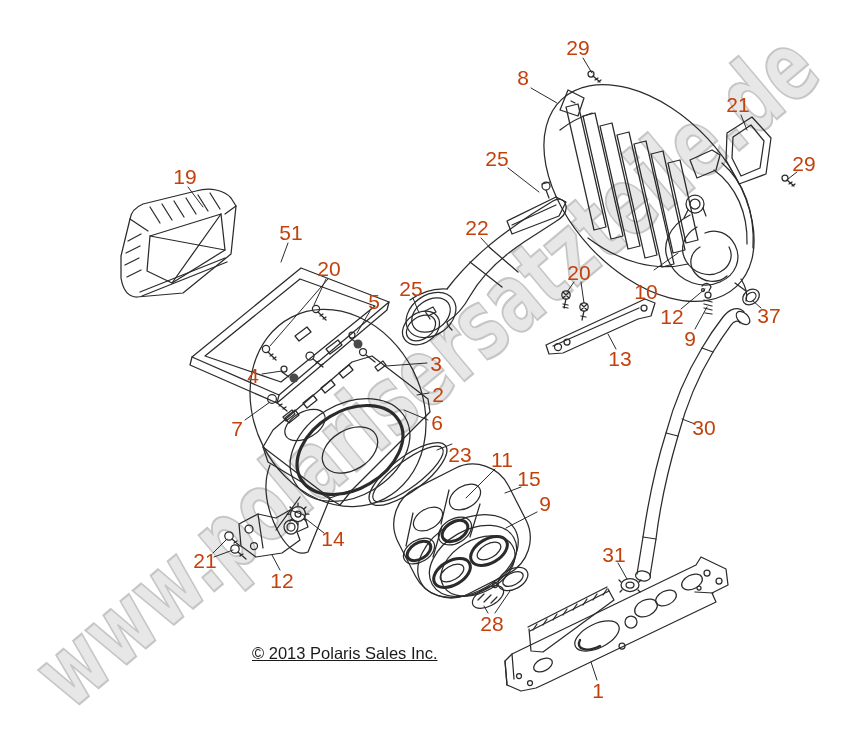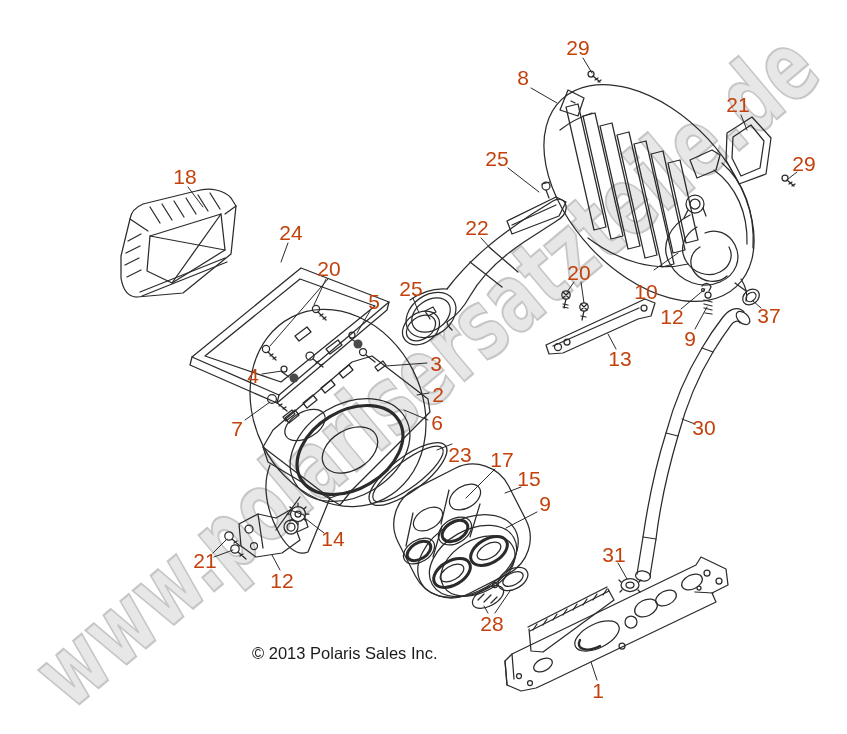"18" span.callout { text: 18 -> 19 }
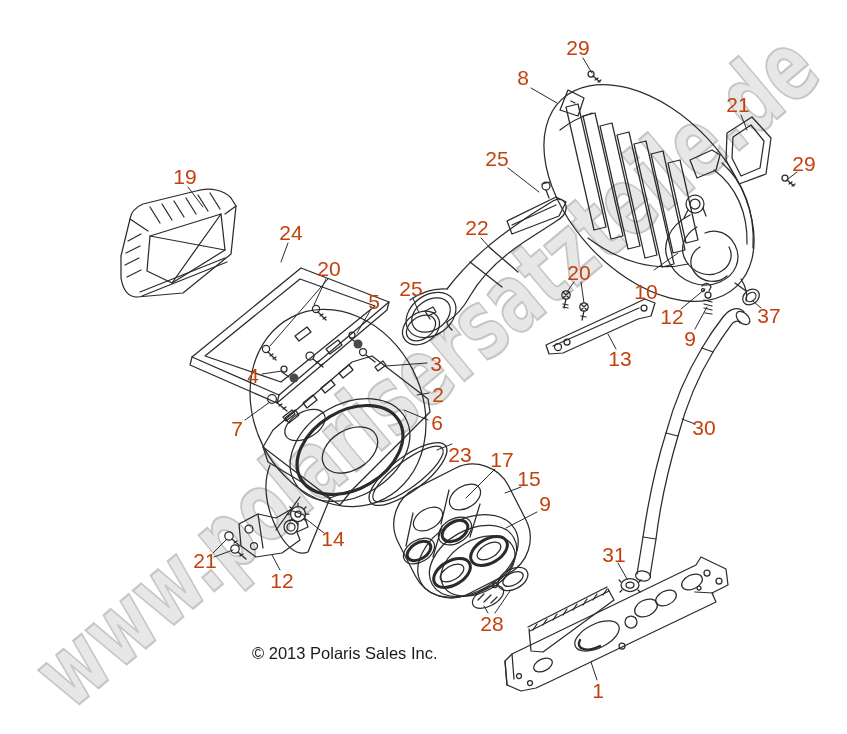"24" span.callout { text: 24 -> 51 }
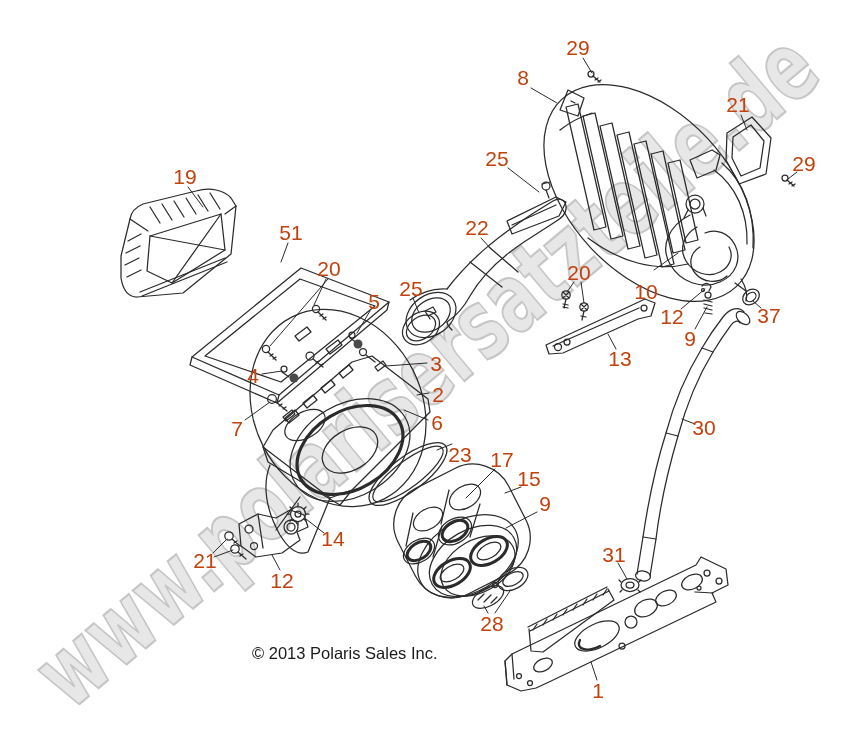"17" span.callout { text: 17 -> 11 }
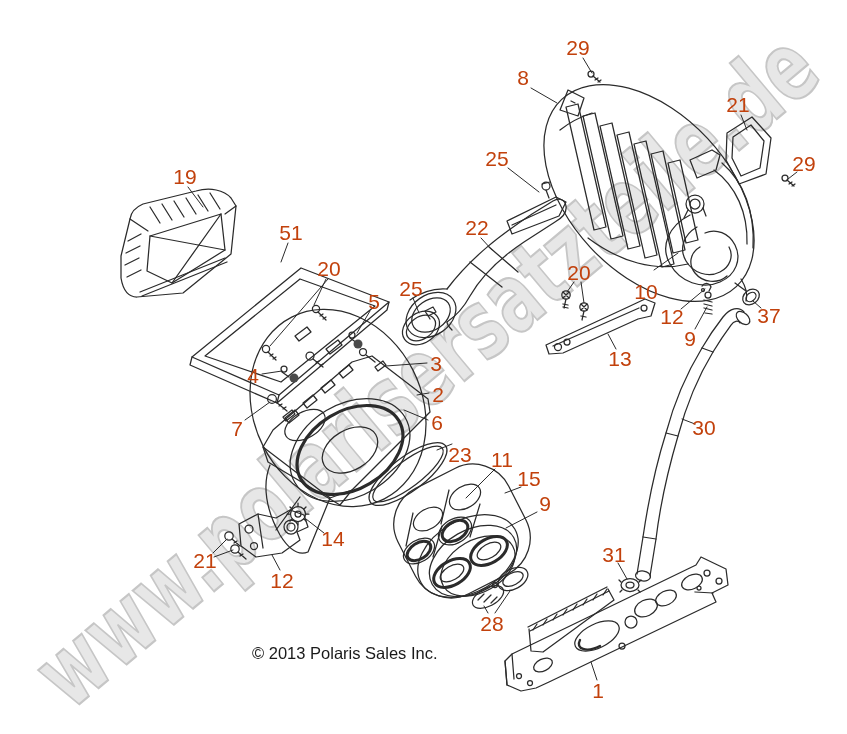"© 2013 Polaris Sales Inc." .copyright { text-decoration: none -> underline }
